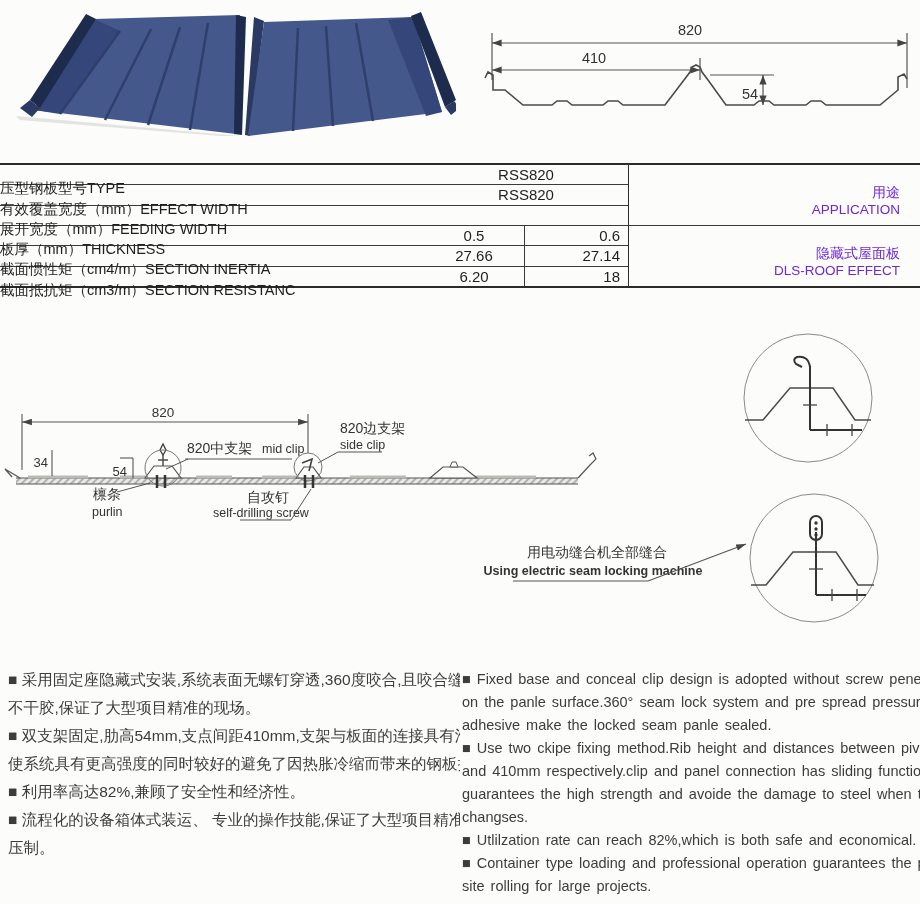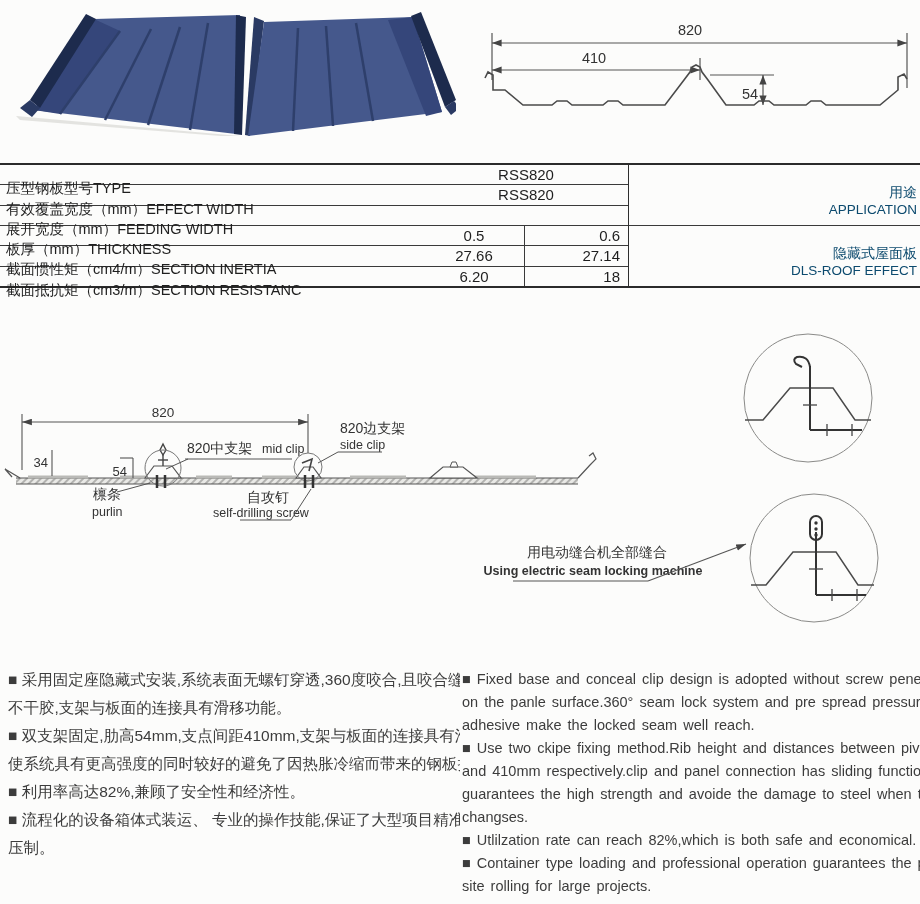"压型钢板型号TYPE" .tlabel { padding-left: 6px -> none }
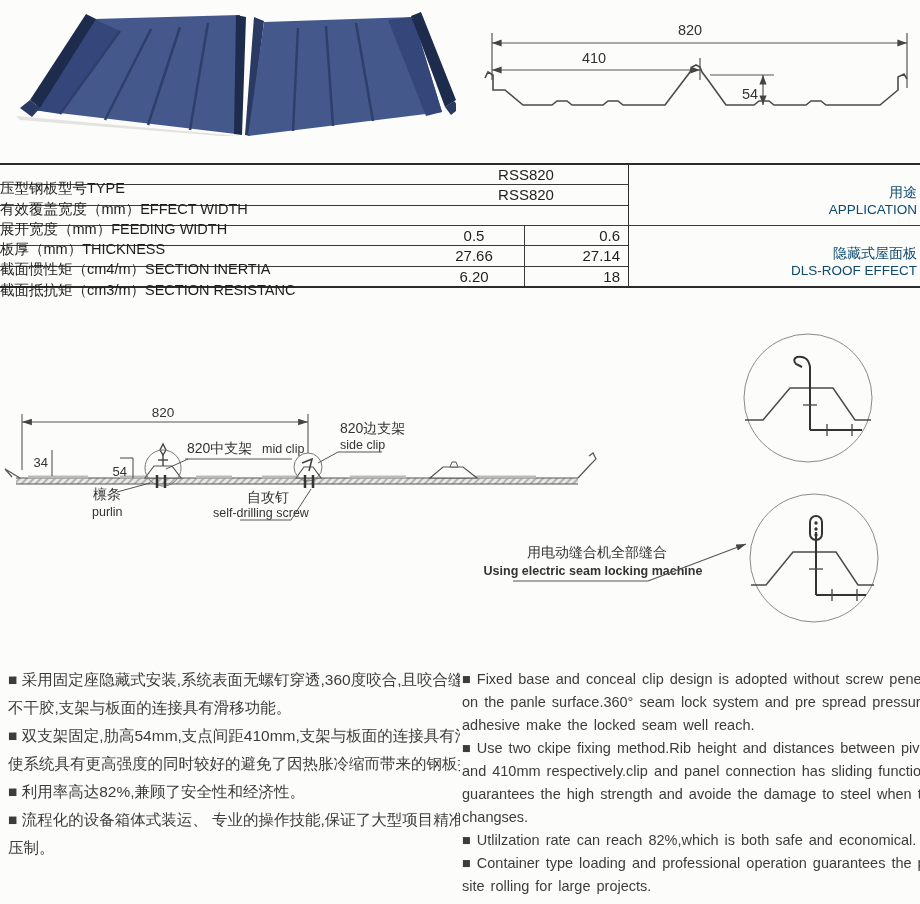"用途" .t-right .cell { color: #0c4a6e -> #6d28d9; padding-right: 3px -> 20px }
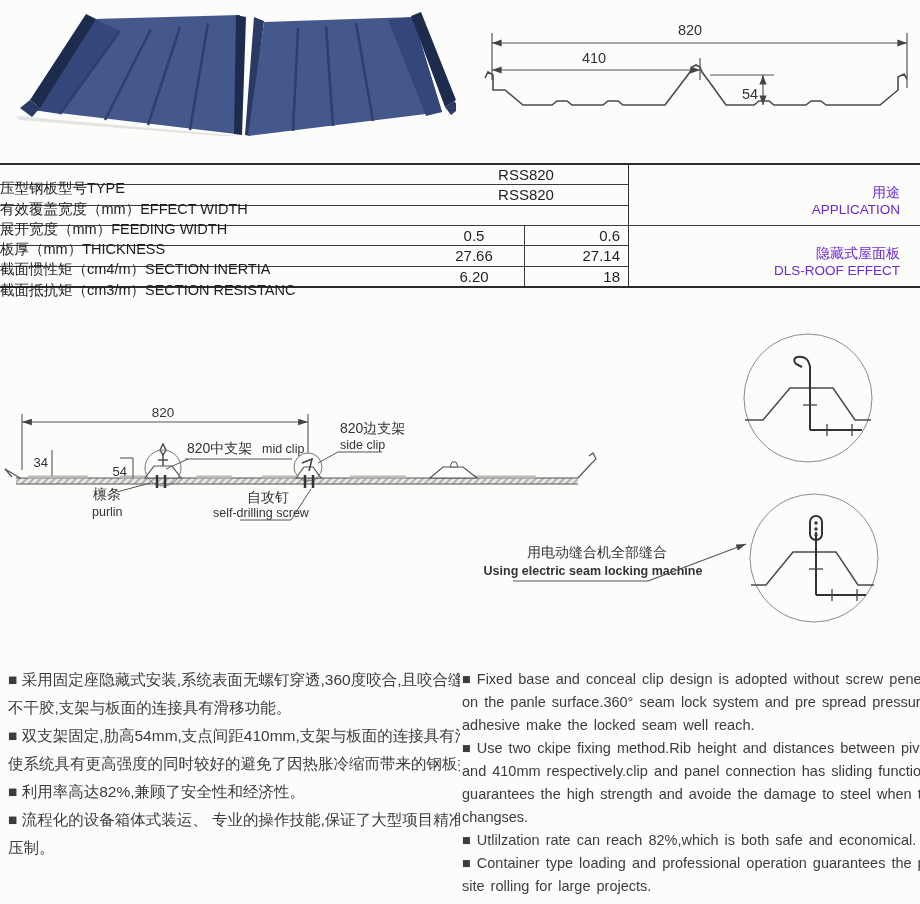"不干胶,支架与板面的连接具有滑移功能。" div.zh-line { text: ,支架与板面的连接具有滑移功能 -> ,保证了大型项目精准的现场 }
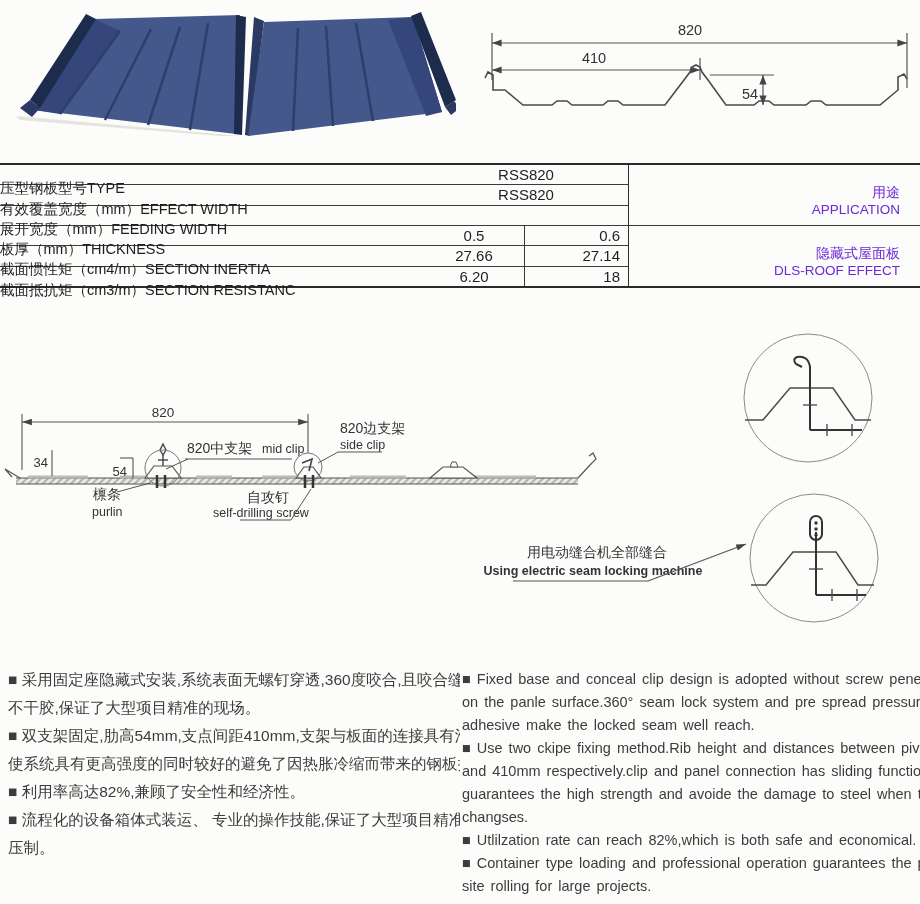"adhesive make the locked seam" div.en-line { text: well reach -> panle sealed }
